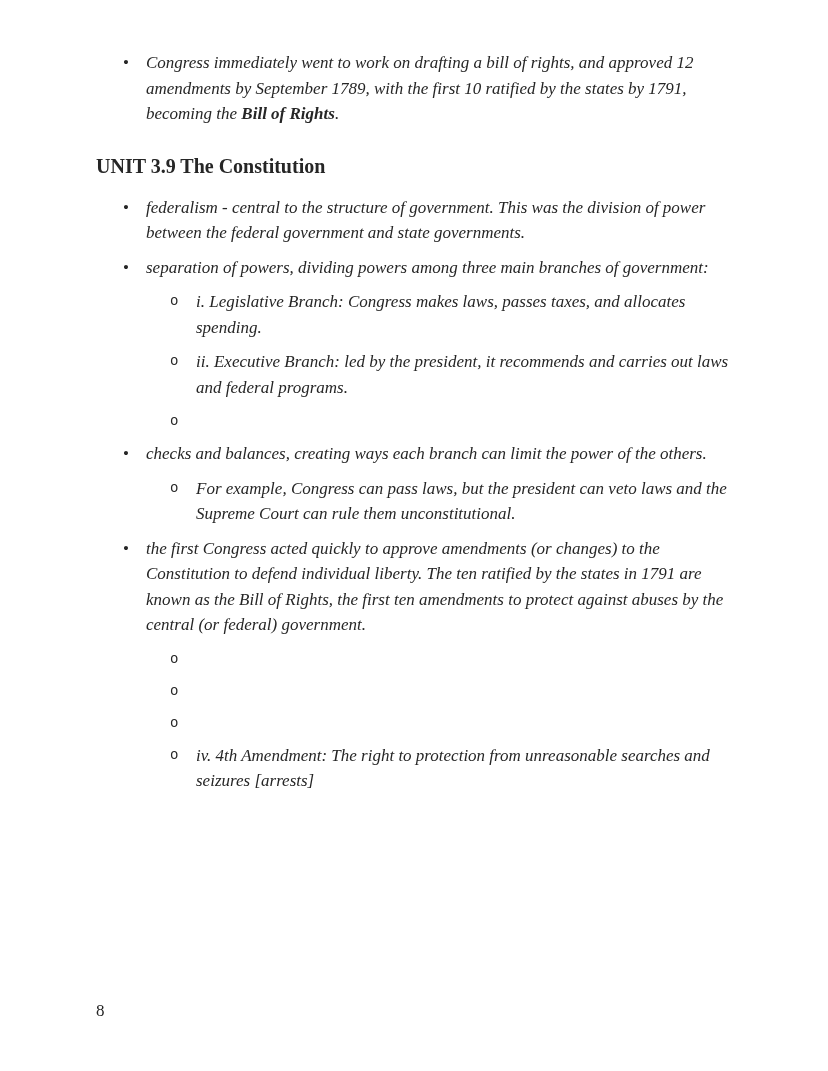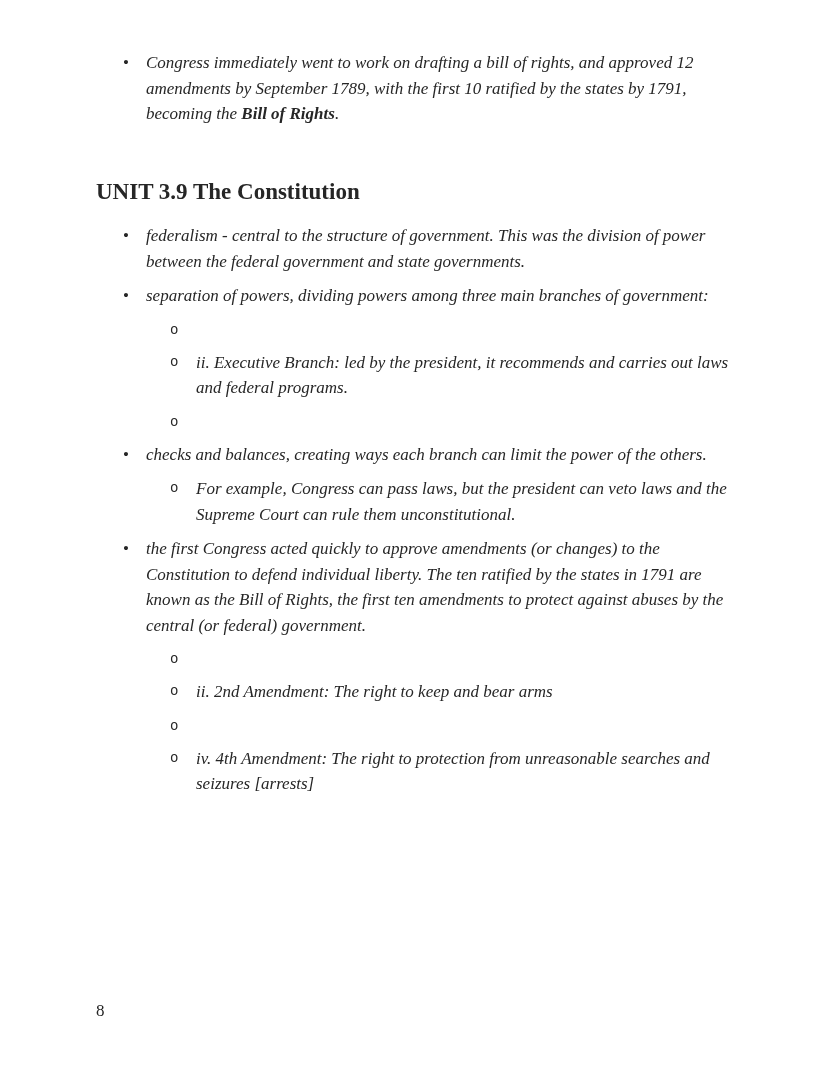"UNIT 3.9 The Constitution" .heading { font-size: 23px -> 20px; margin: 48px 0 14px 0 -> 24px 0 14px 0 }
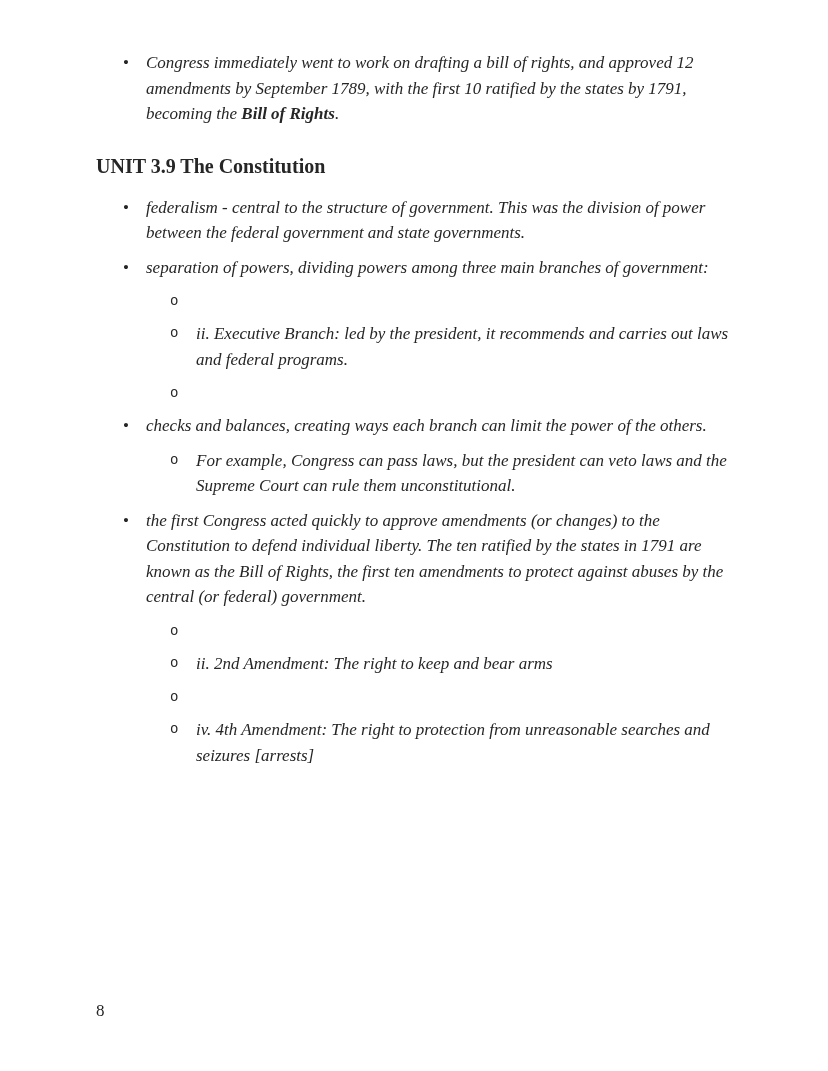"i. Legislative Branch: Congress makes" span.text { html: none -> <span>i. Legislative Branch: Congress makes laws, passes taxes, and allocates spending.</span> }
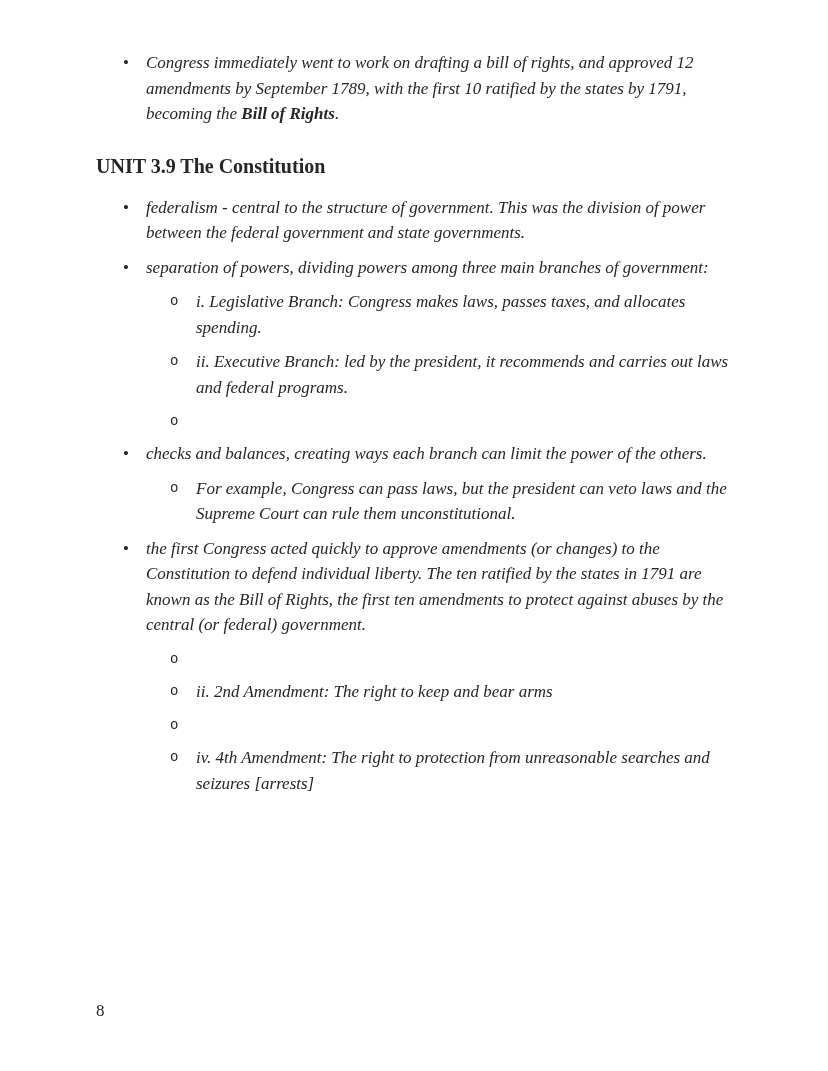"ii. 2nd Amendment: The right" span.text { html: <span>ii. 2nd Amendment: The right to keep and bear arms</span> -> none }
